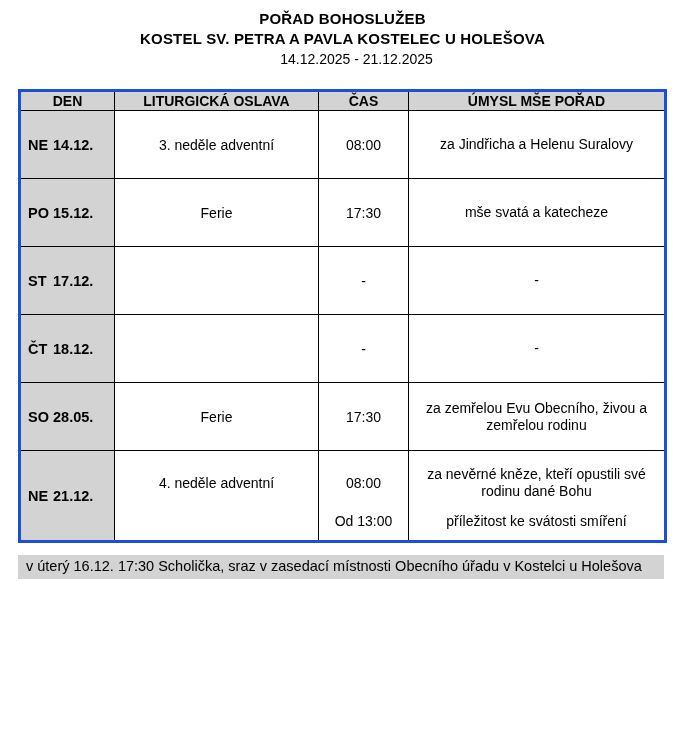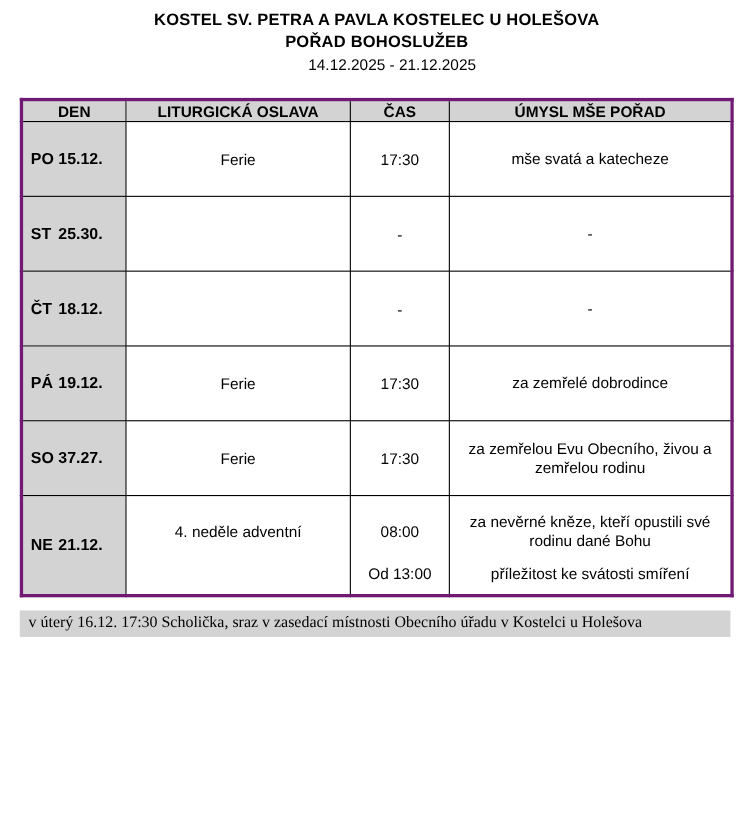"KOSTEL SV. PETRA A PAVLA" div.title-line { order: before "POŘAD BOHOSLUŽEB" -> after "POŘAD BOHOSLUŽEB" }
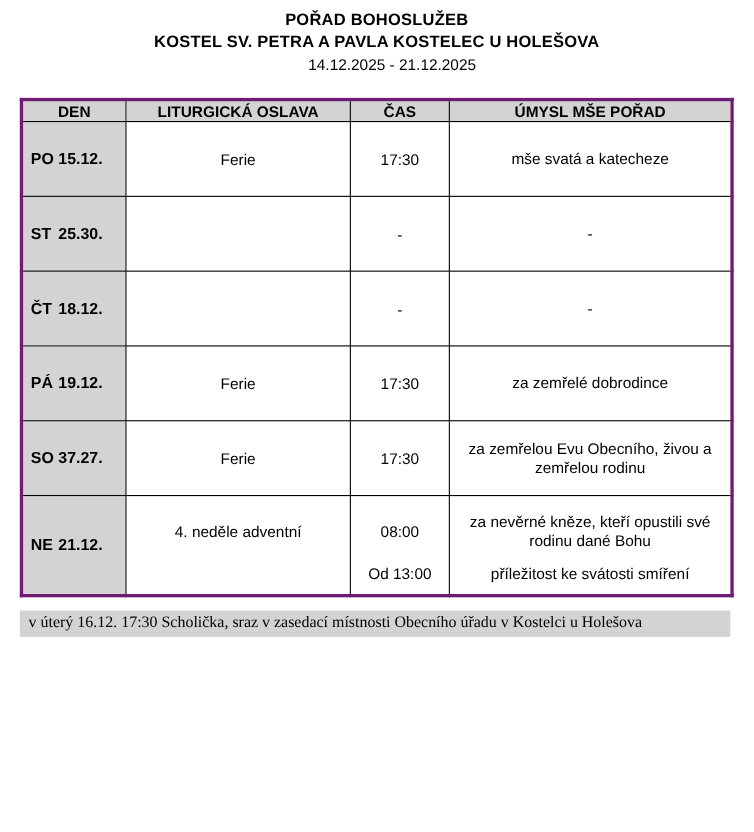"DEN" table.schedule { border: 3px solid #701a75 -> 3px solid #1d4ed8 }
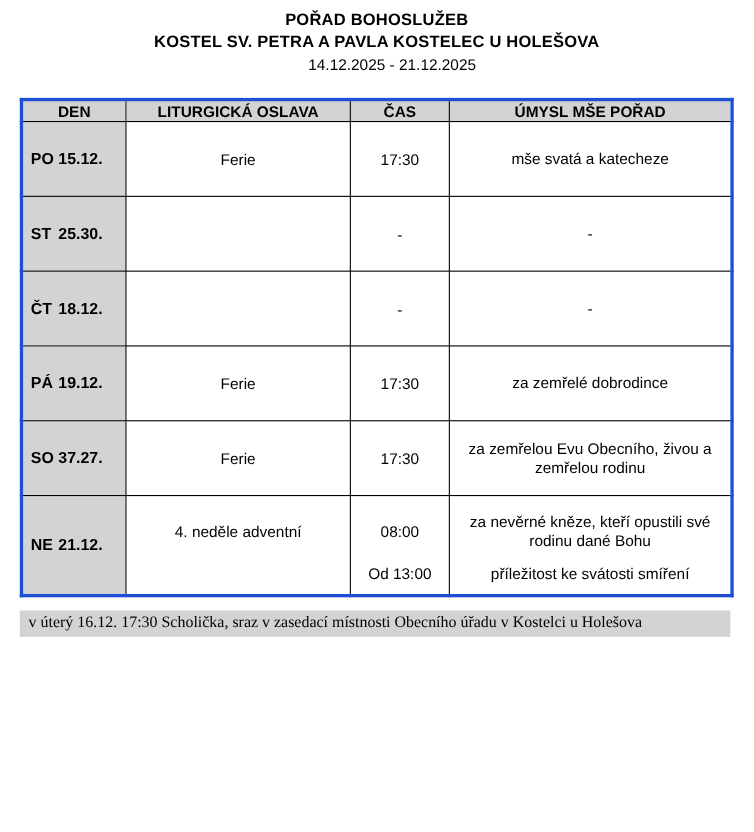"NE 14.12." tr { html: none -> <tr> <td><span>NE</span><span>14.12.</span></td> <td>3. neděle adventní</td> <td>08:00</td> <td>za Jindřicha a Helenu Suralovy</td> </tr> }
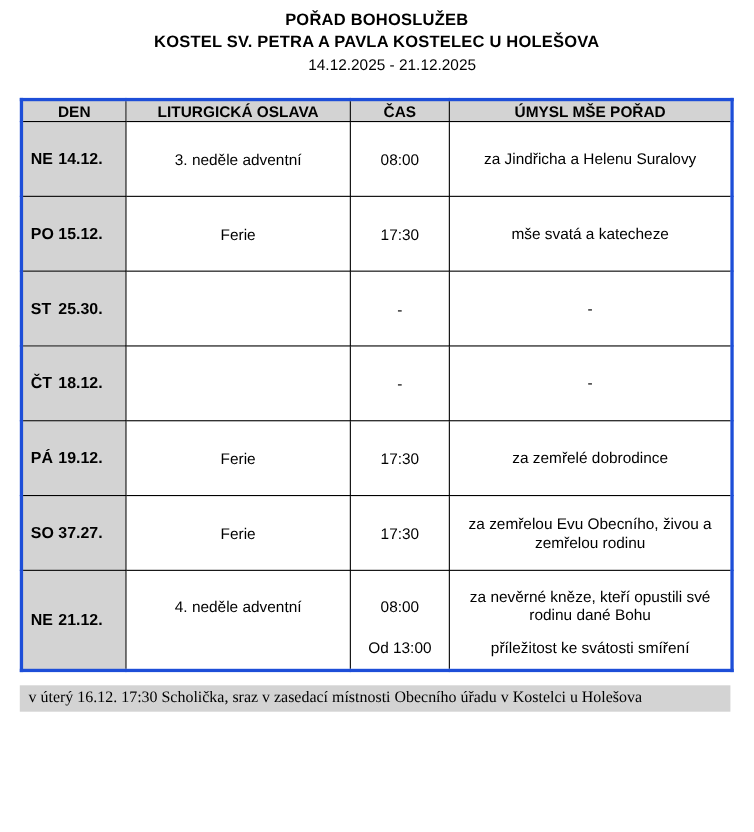"25.30." span { text: 25.30 -> 17.12 }
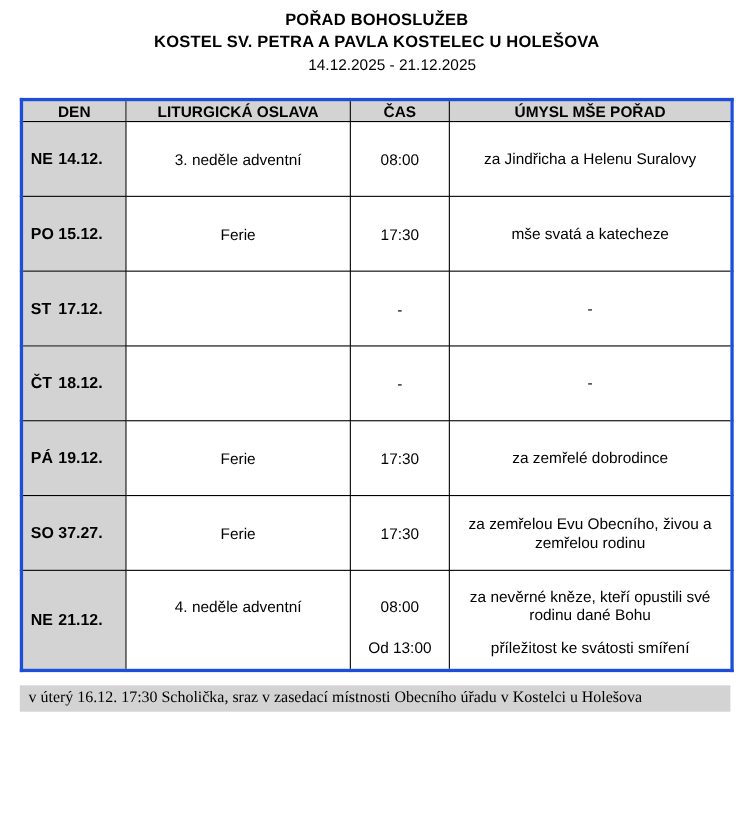"PÁ 19.12." tr { html: <tr> <td><span>PÁ</span><span>19.12.</span></td> <td>Ferie</td> <td>17:30</td> <td>za zemřelé dobrodince</td> </tr> -> none }
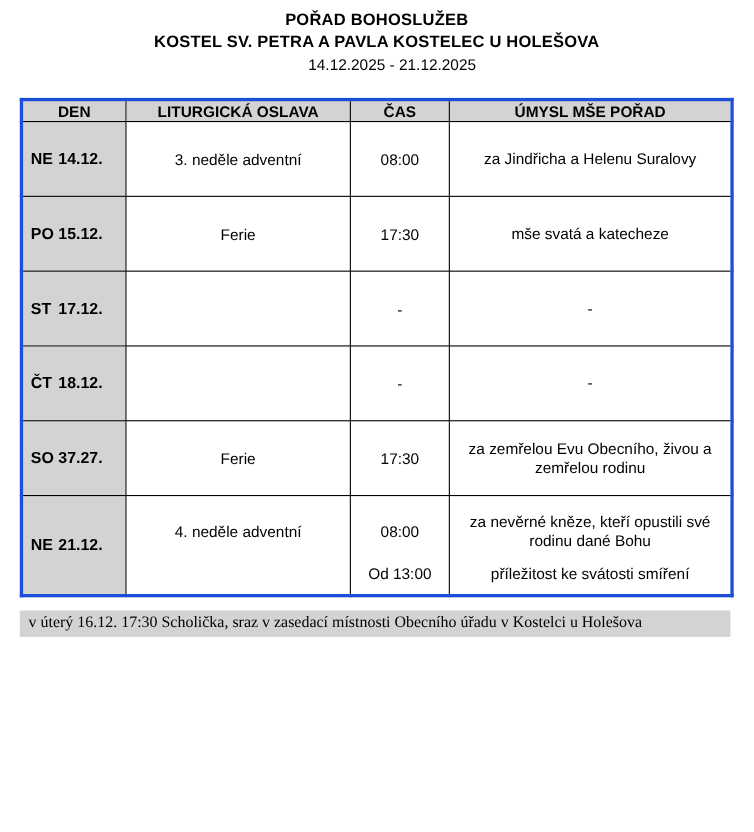"37.27." span { text: 37.27 -> 28.05 }
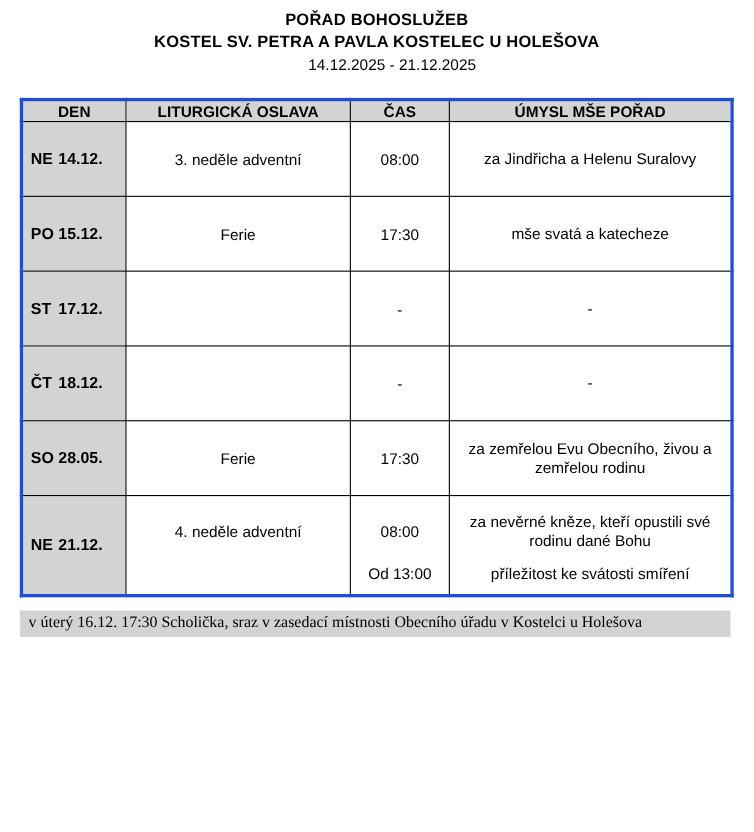"v úterý 16.12. 17:30 Scholička," .footer-note { font-family: Liberation Serif, serif -> none }
